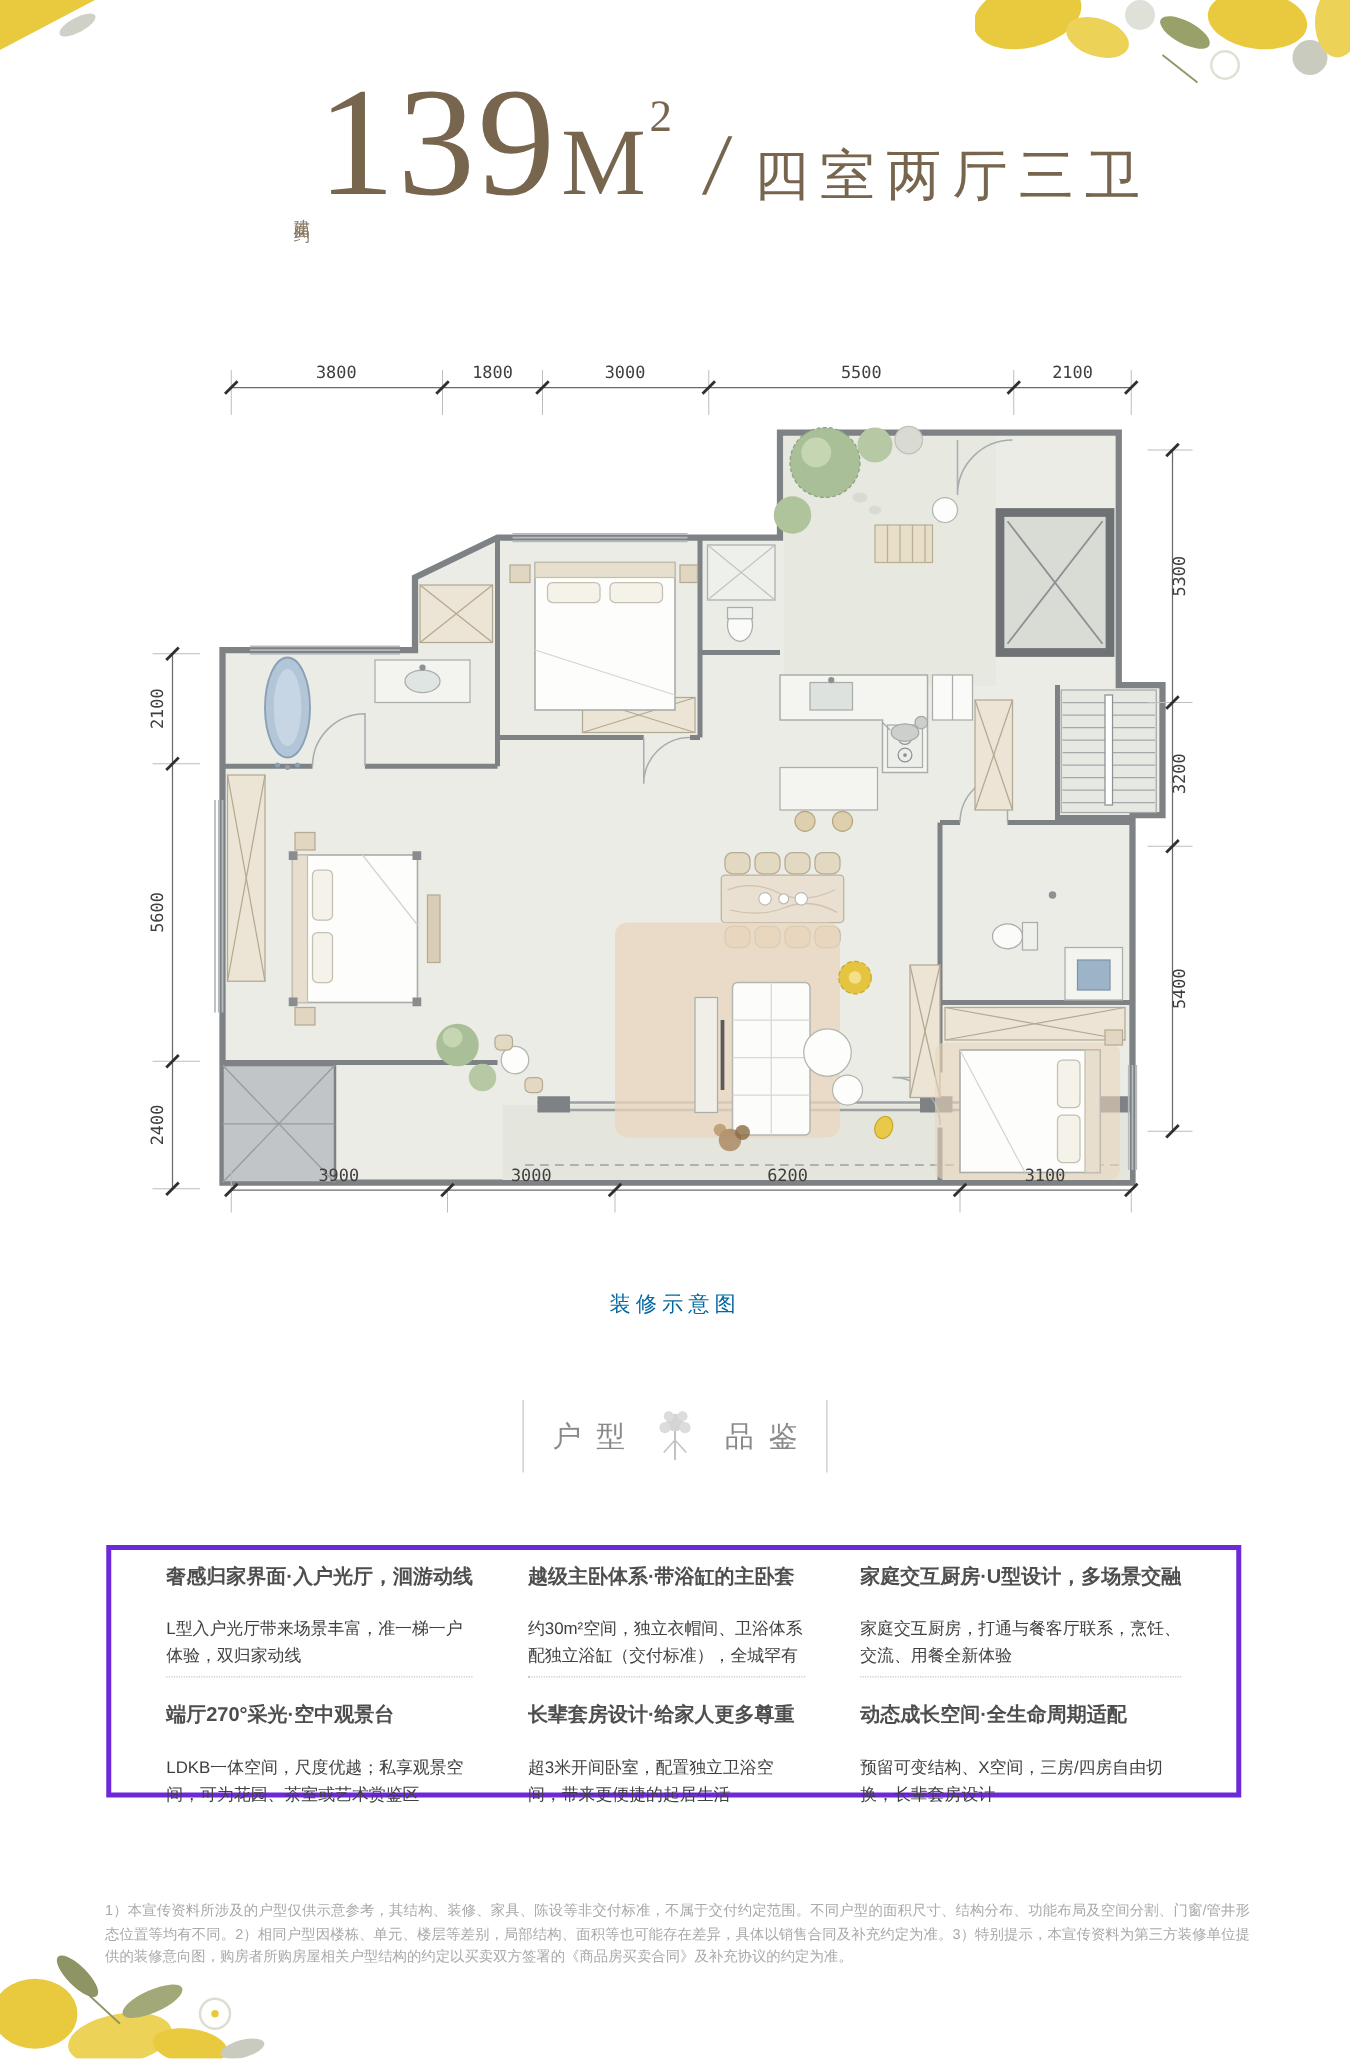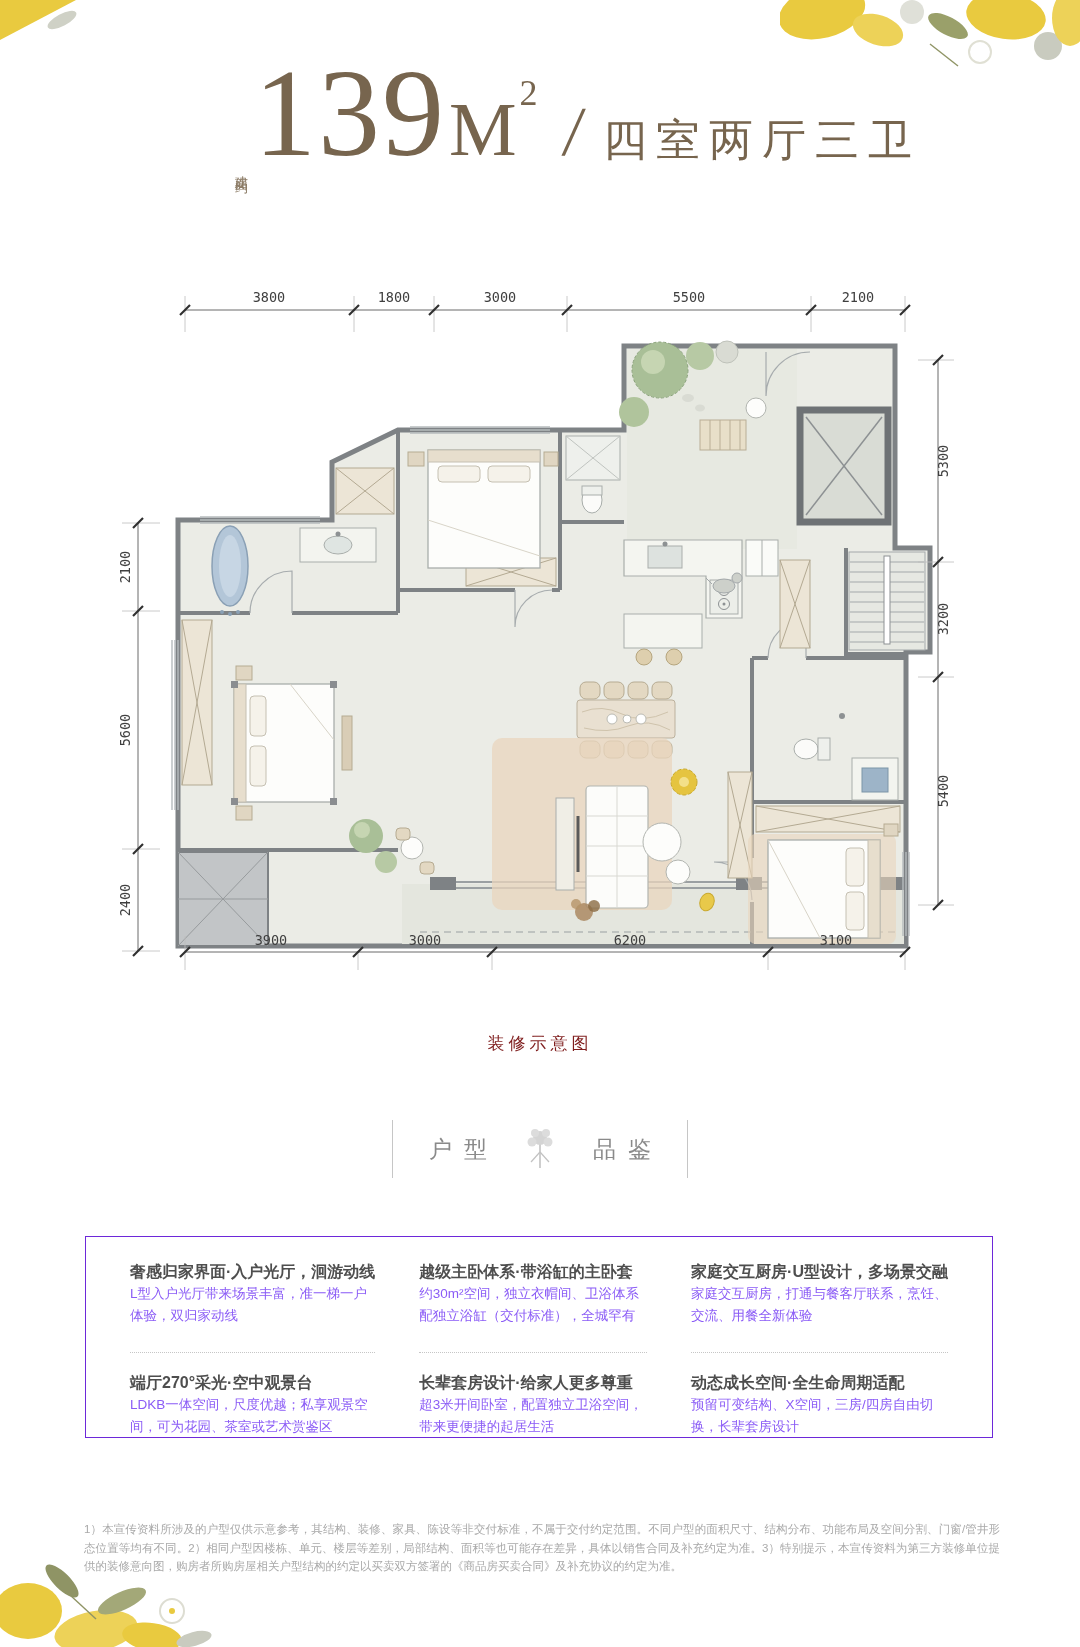"装修示意图" .plan-caption { color: #7f1d1d -> #0369a1 }
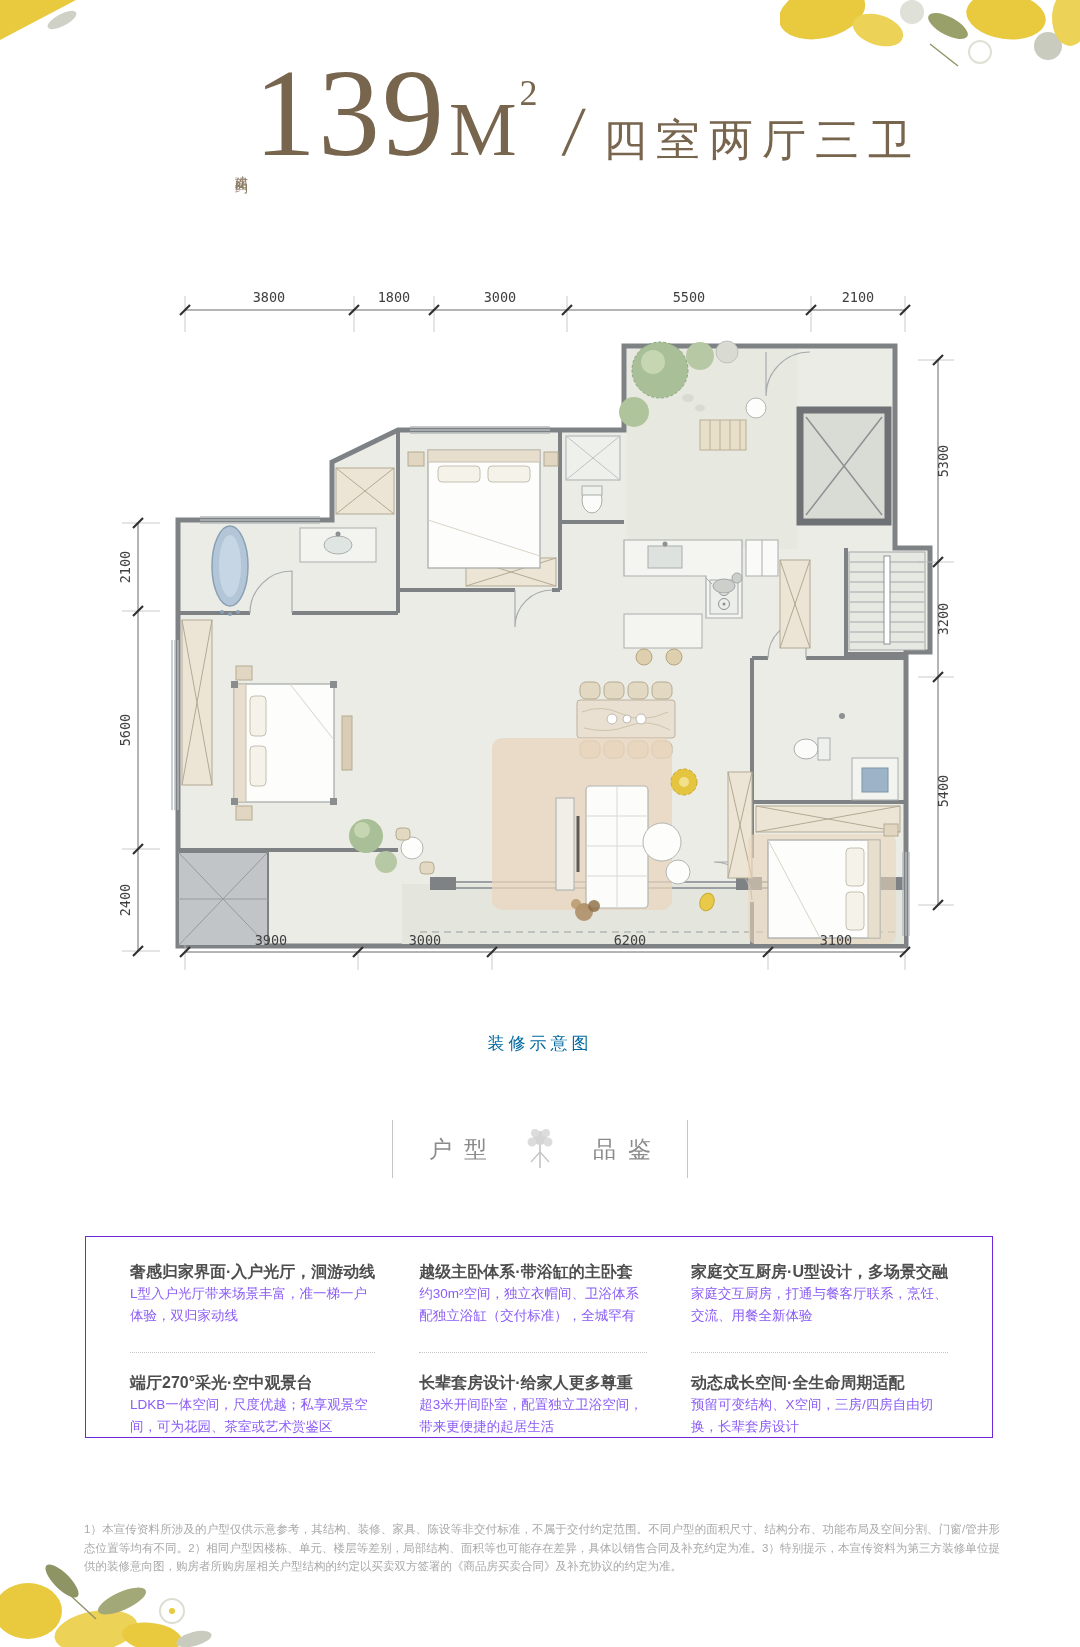"户型" .series-header { gap: 24px -> 11px }
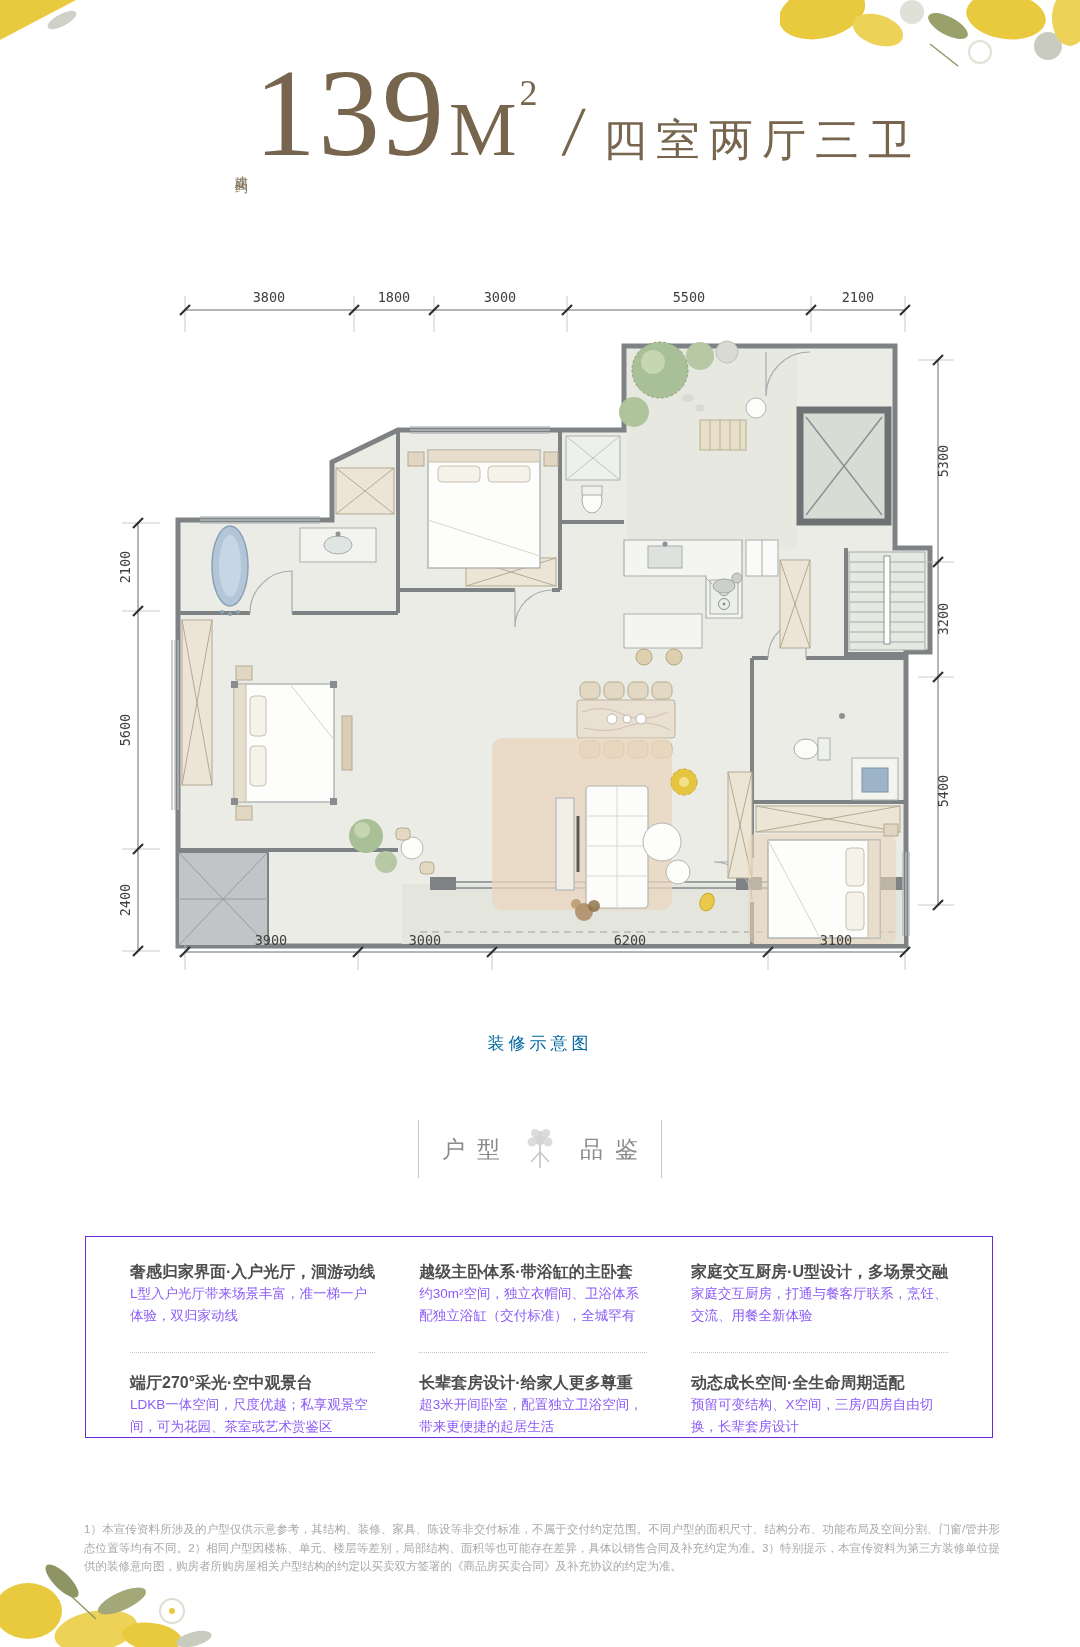"奢感归家界面·入户光厅，洄游动线" .features-box { border: 1px solid #6d28d9 -> 4px solid #6d28d9; padding: 25px 44px 0 44px -> 11px 44px 0 44px }
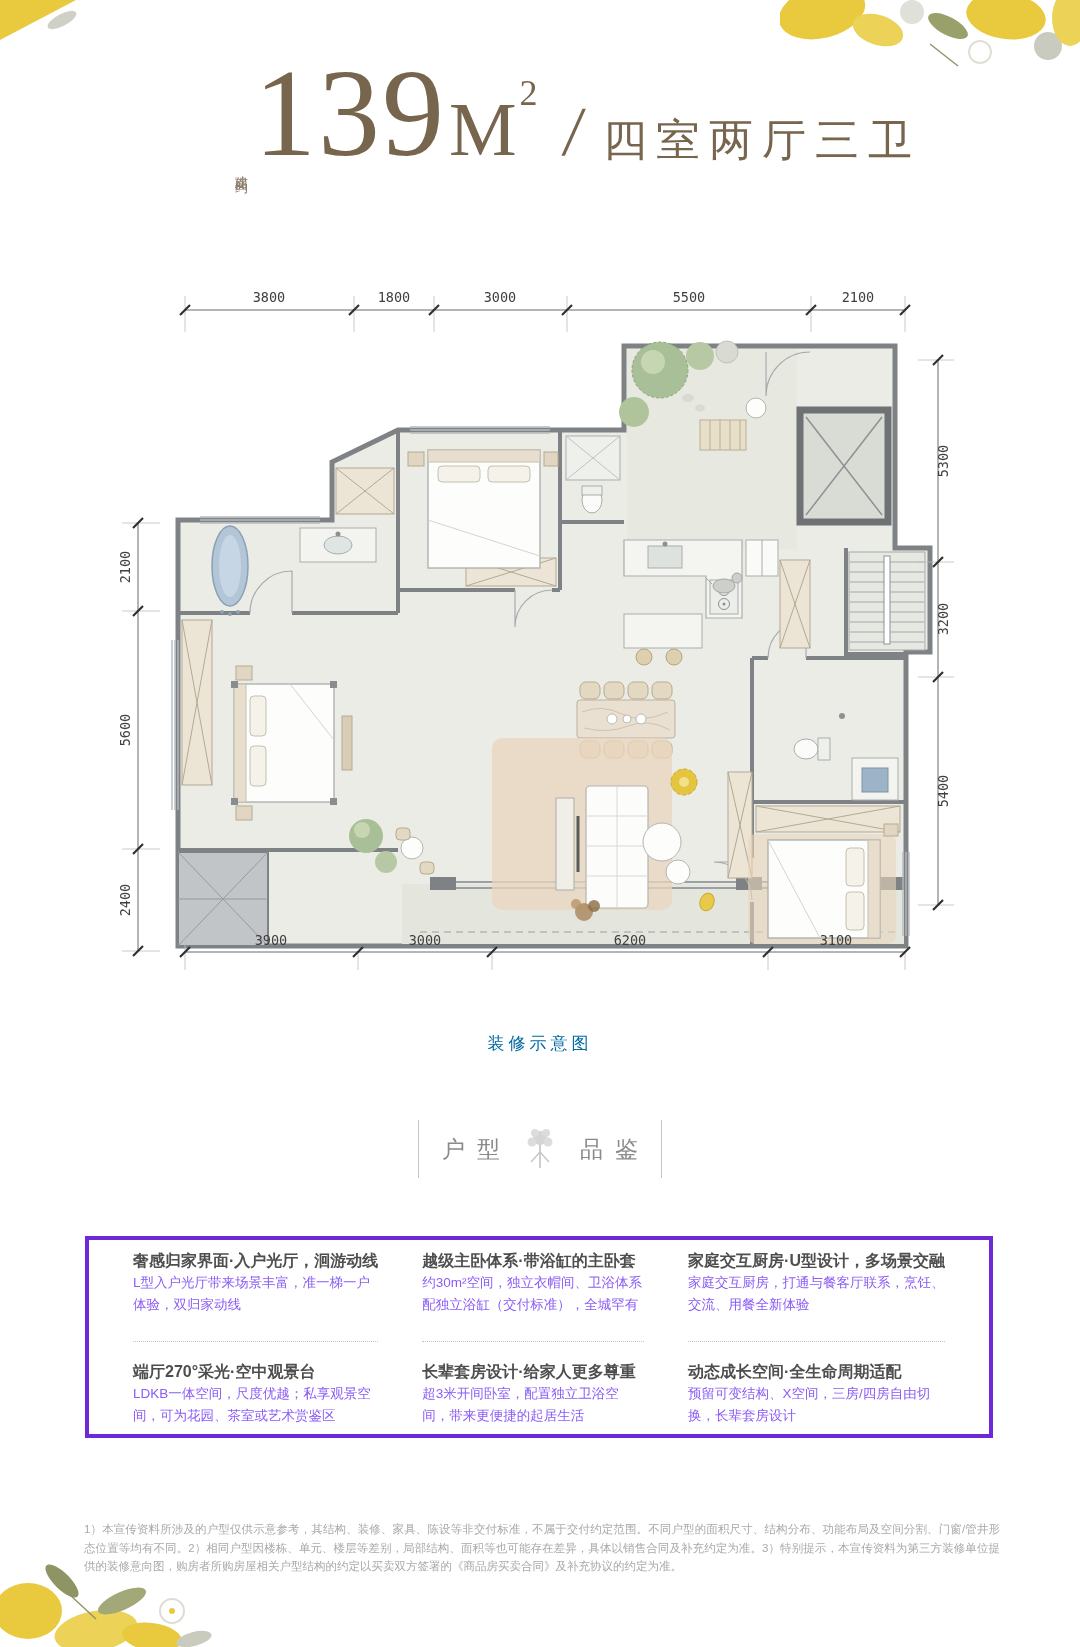"L型入户光厅带来场景丰富，准一梯一户体验，双归家动线" .feat-body { color: #8b5cf6 -> #404040; margin-top: 0 -> 20px }
